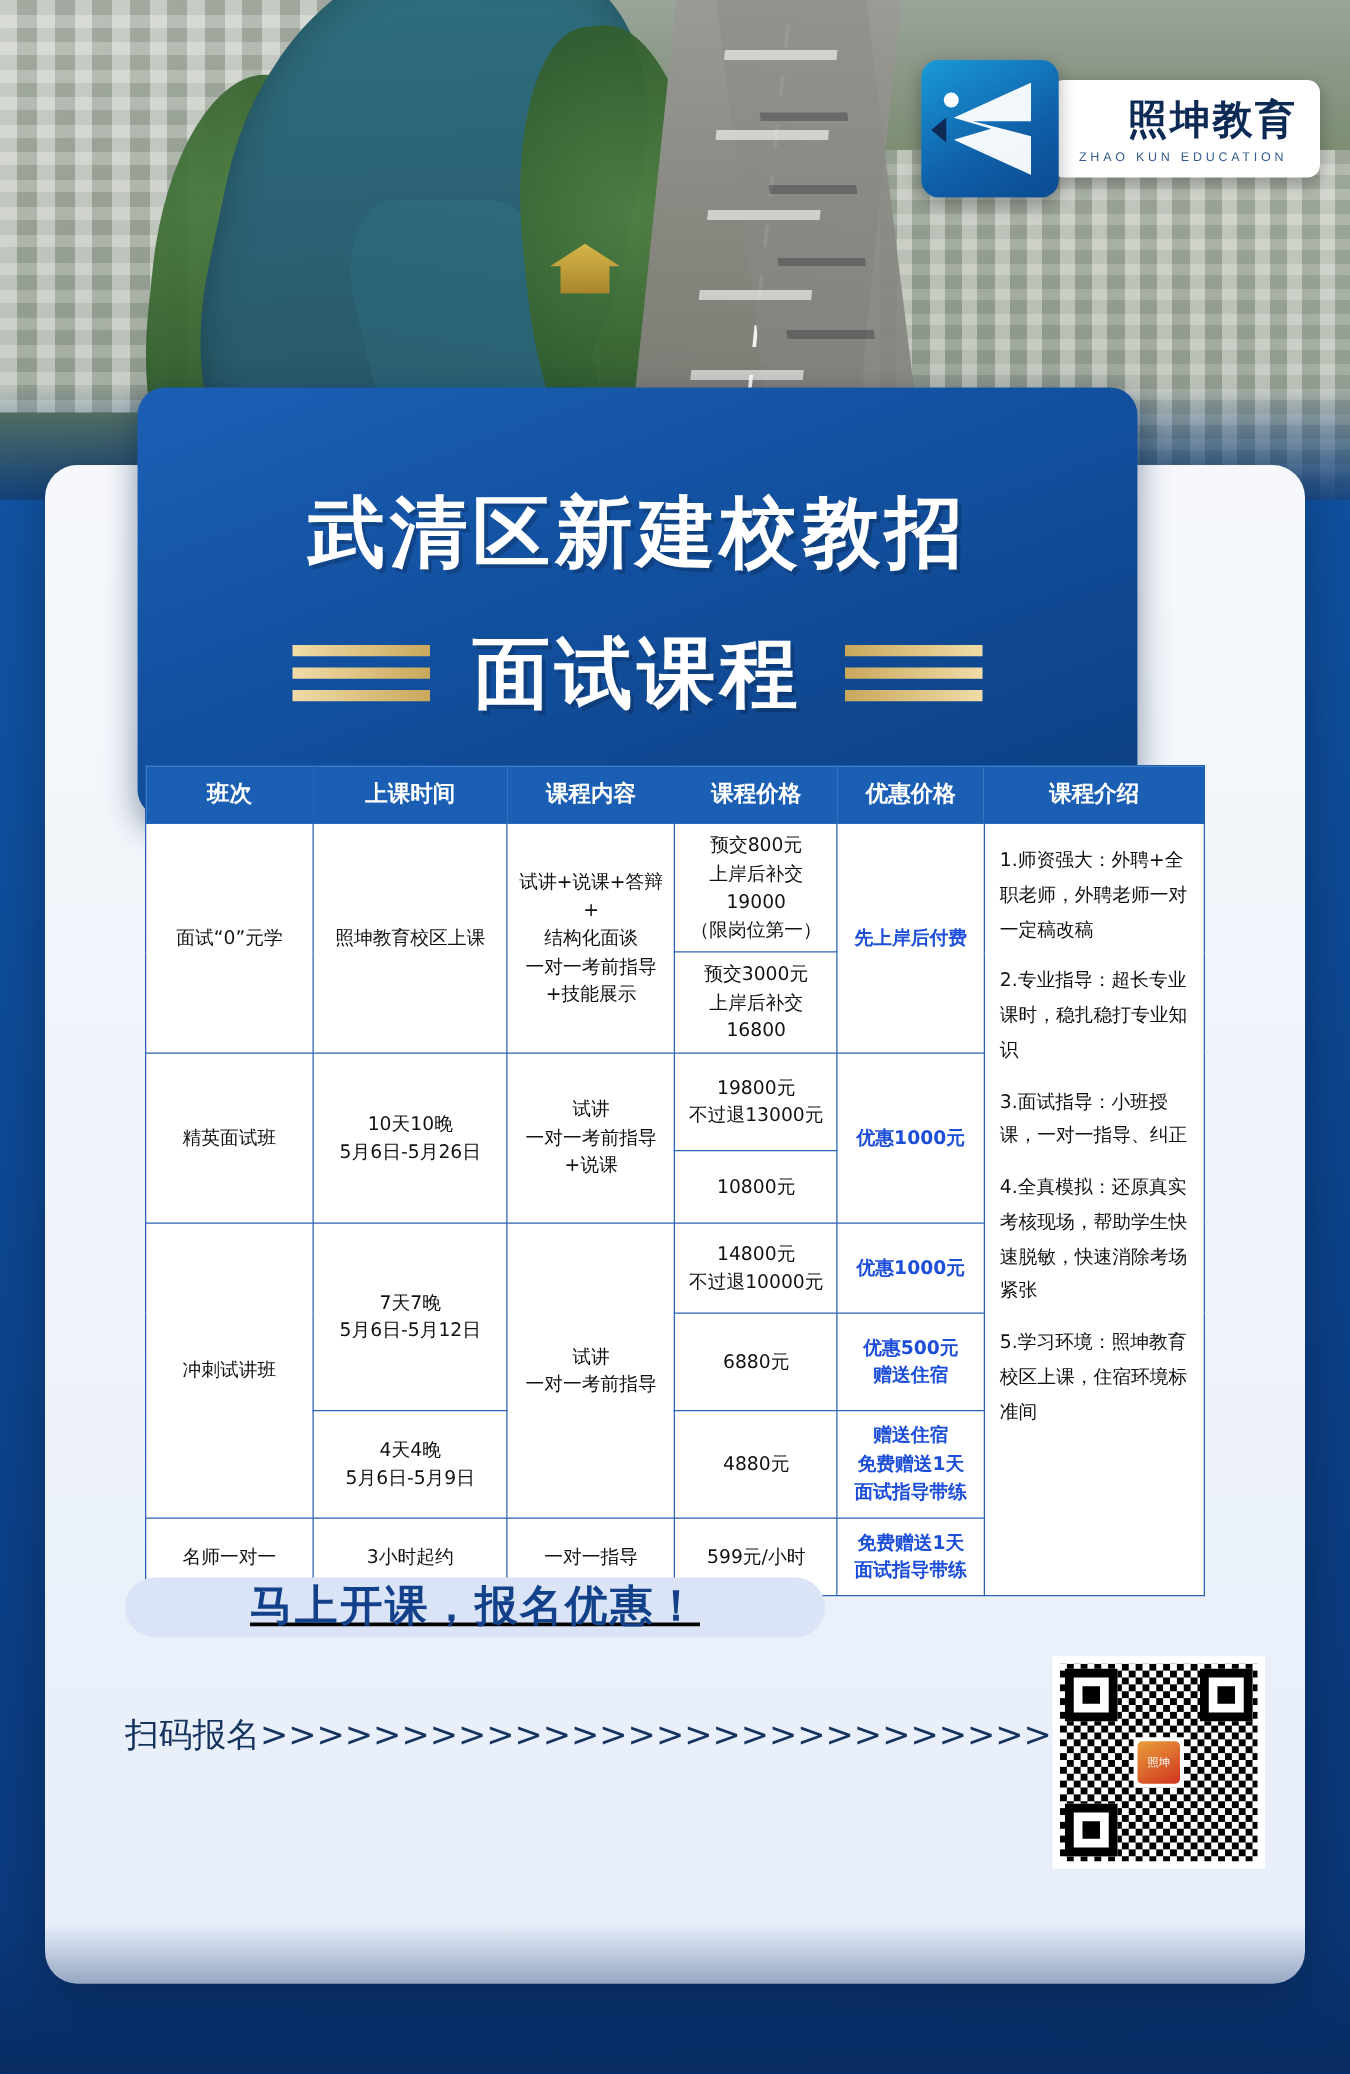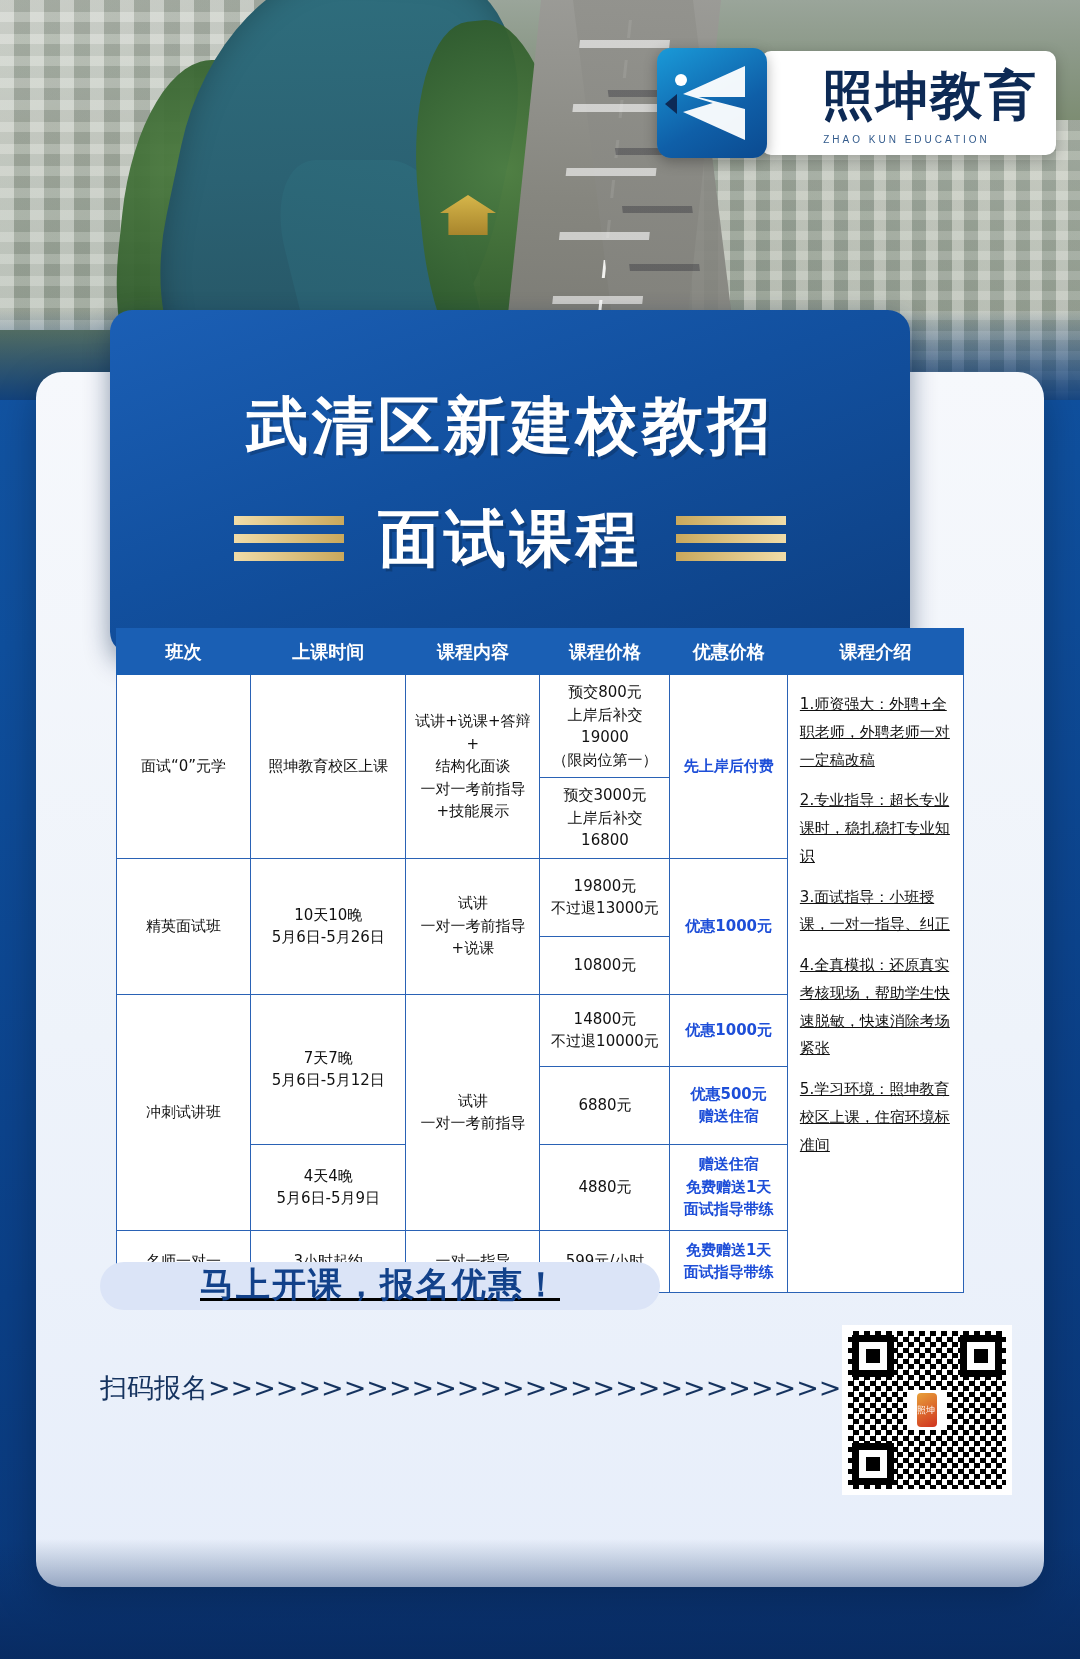"照坤教育" .logo-cn { font-size: 52px -> 32px }
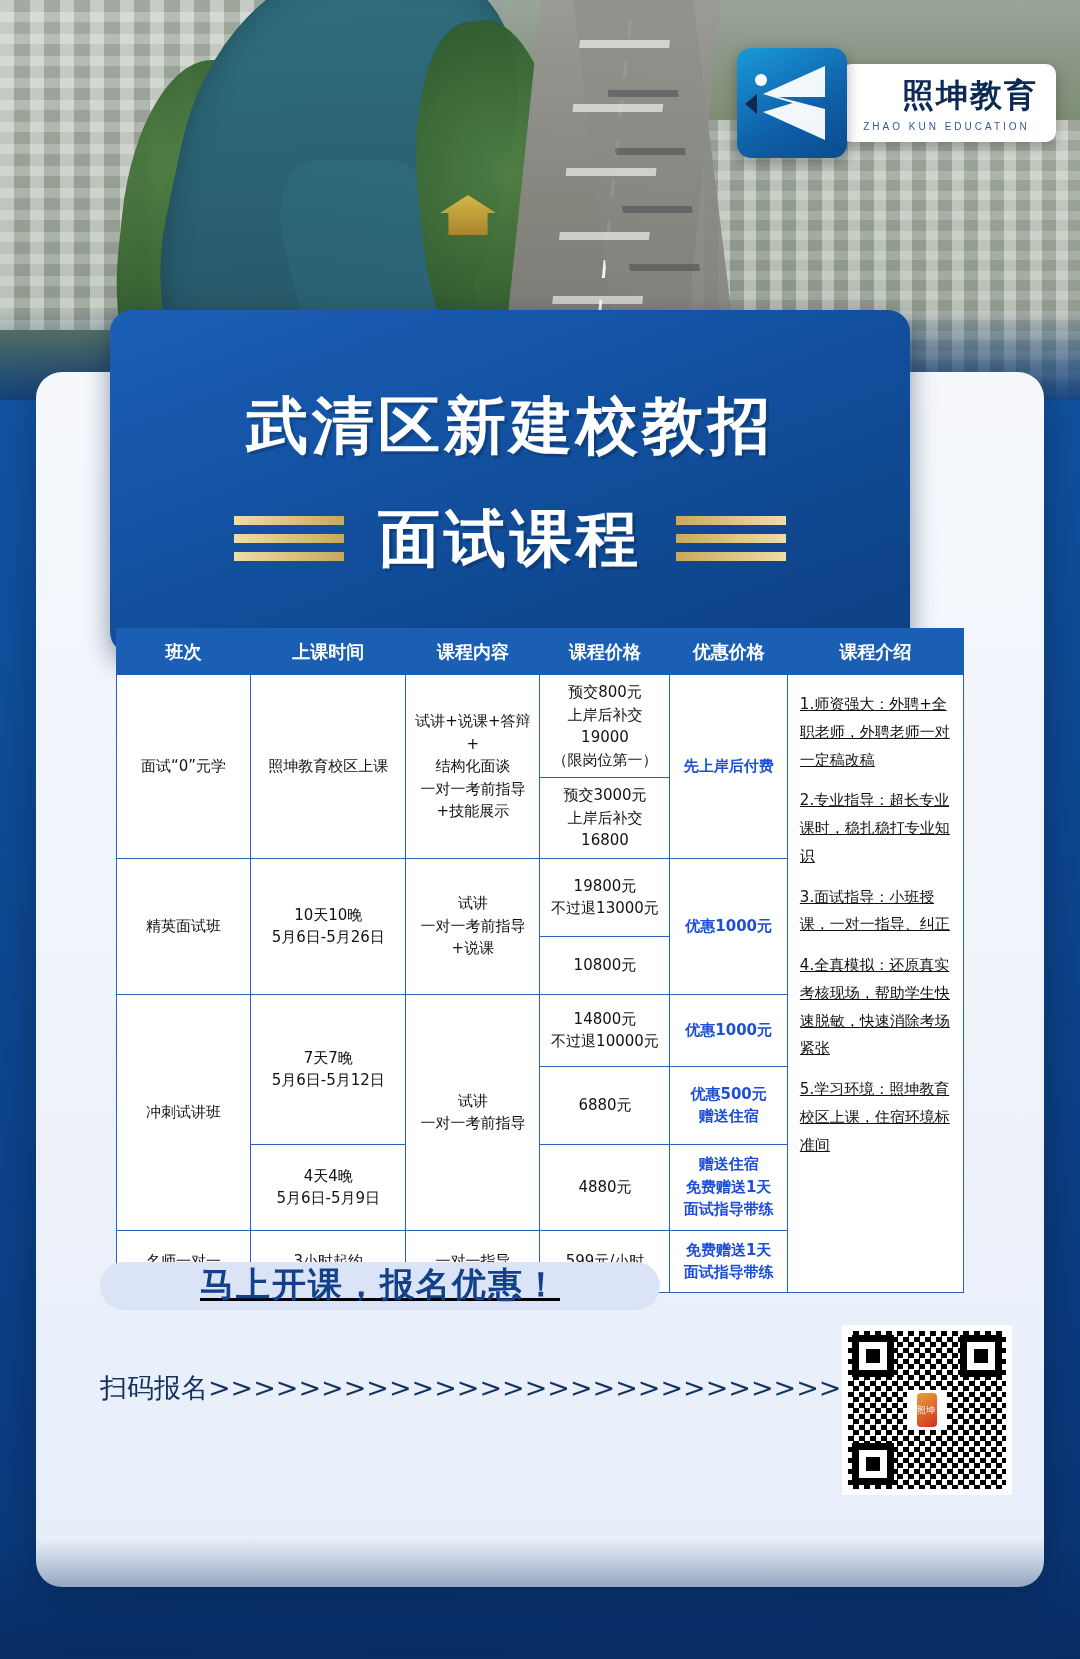"班次" table { margin-top: 16px -> none }
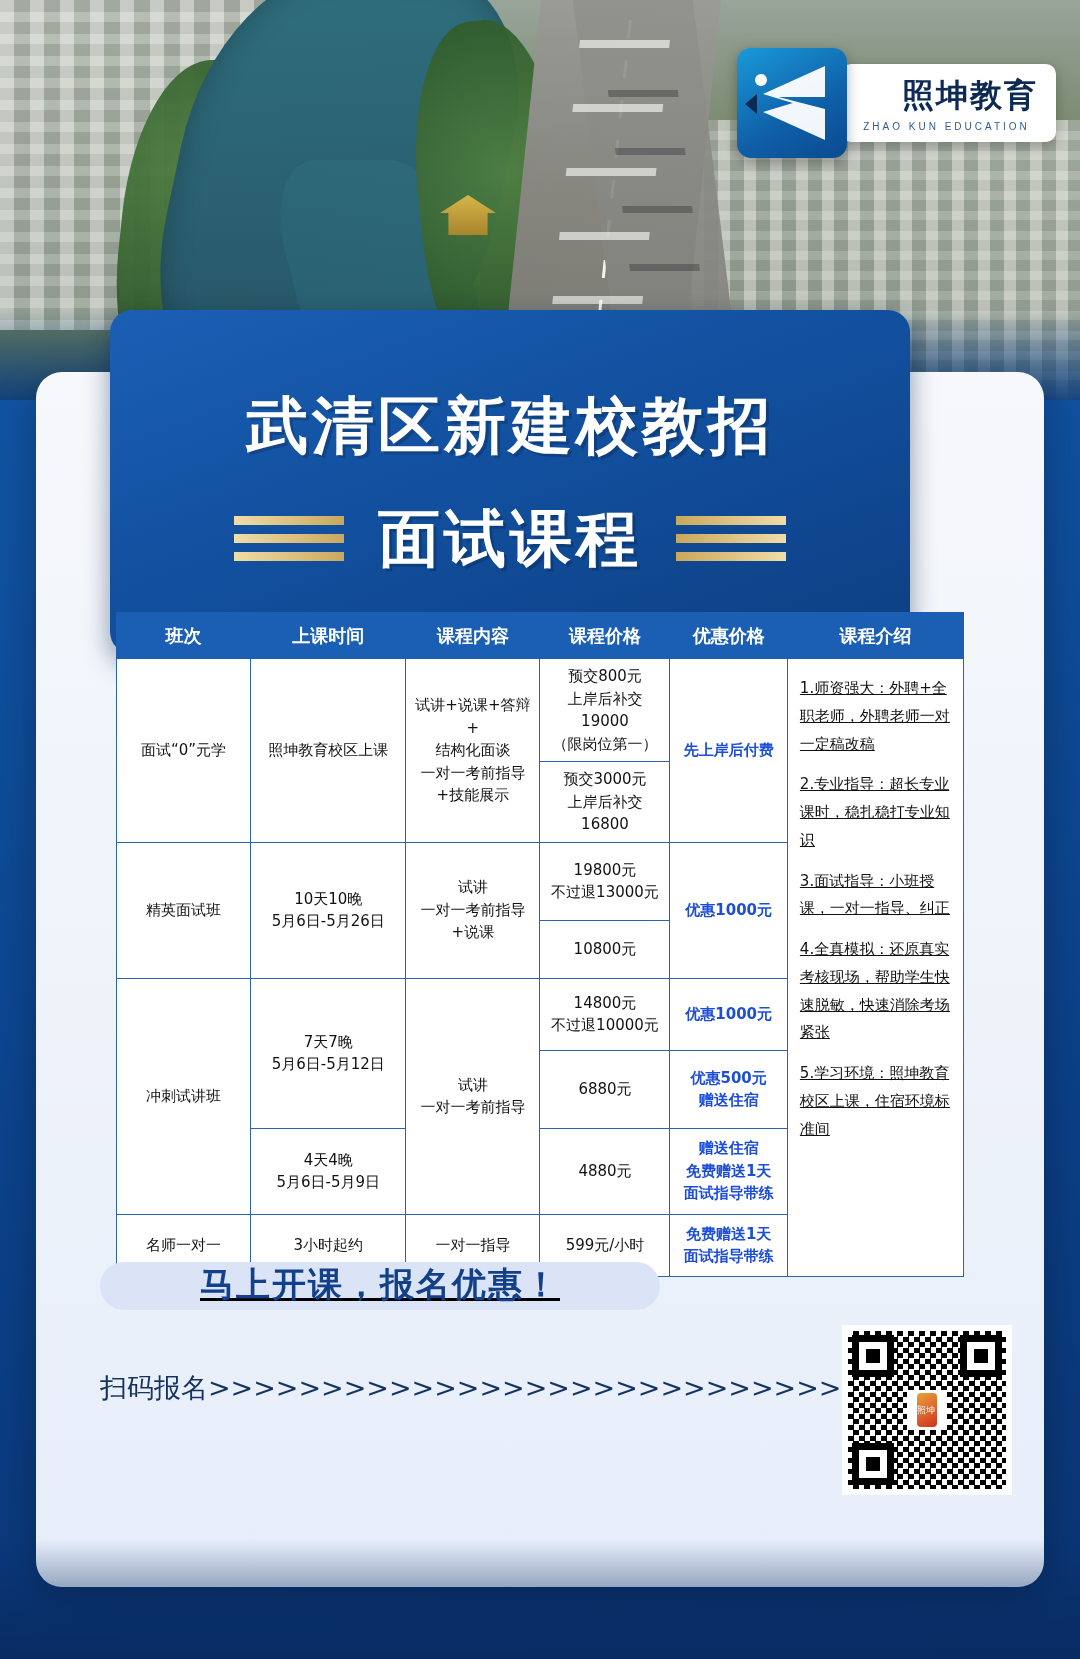"1.师资强大：外聘+全职老师，外聘老师一对一定稿改稿" td.intro p { text-decoration: underline -> none }
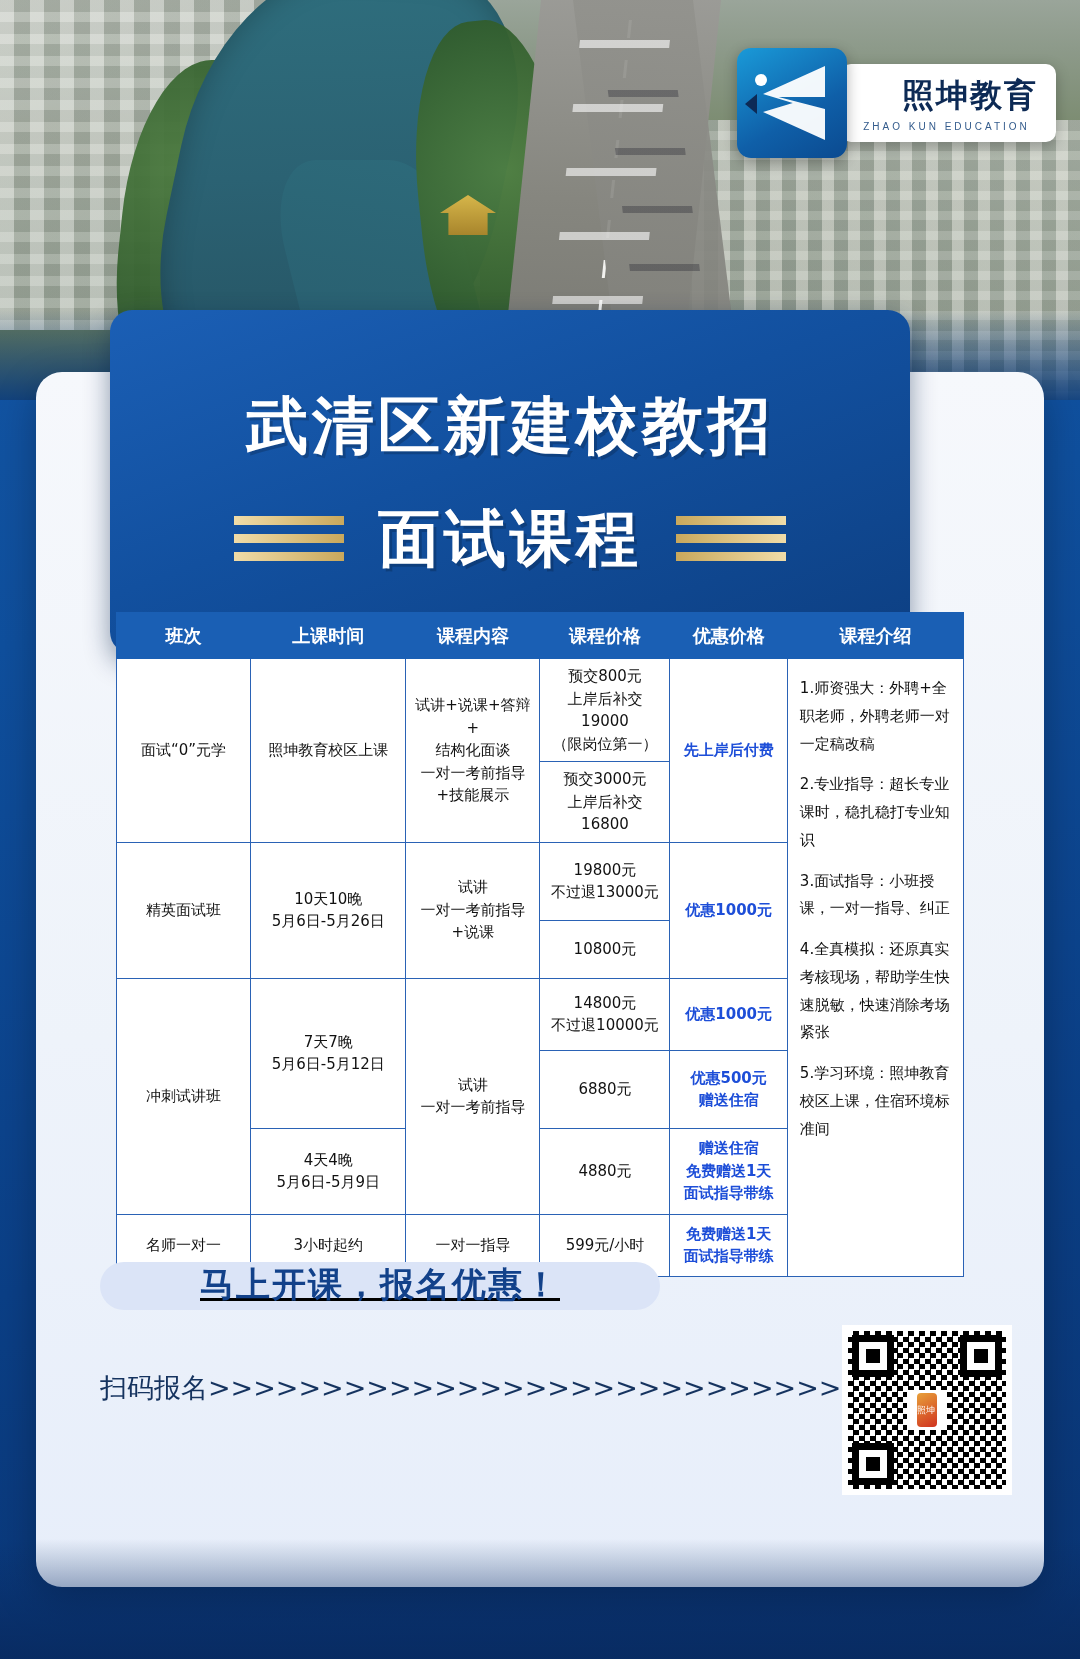"照坤" .qr .center i { text-align: none -> center; width: 20px -> 34px }
